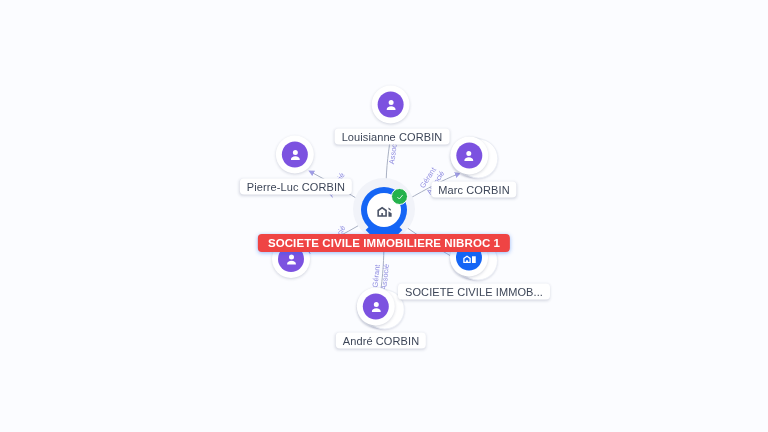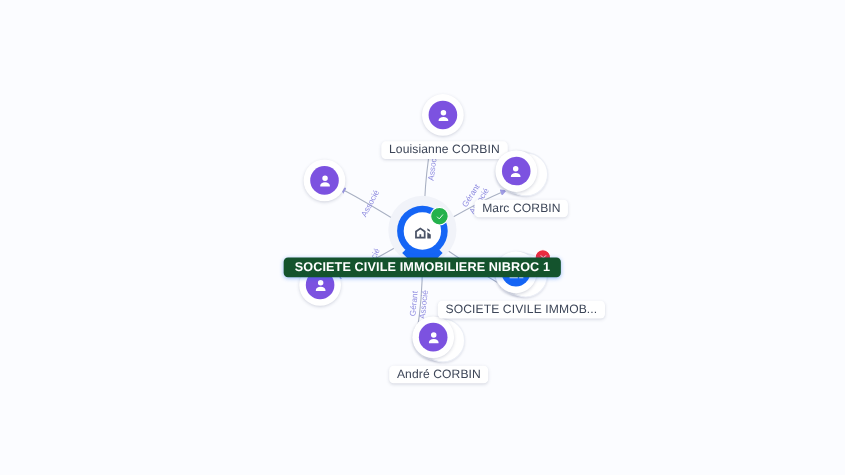"Louisianne CORBIN" div.node { margin-left: 12px -> none }
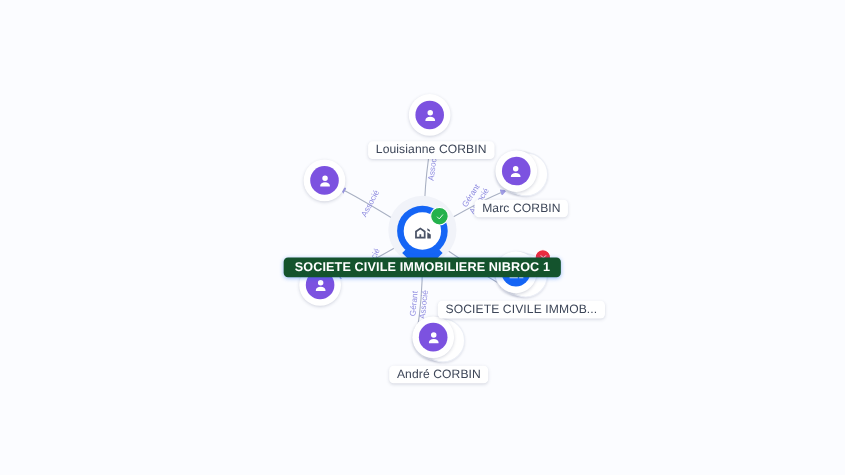"Pierre-Luc CORBIN" div.nlabel { html: none -> <div>Pierre-Luc CORBIN</div> }
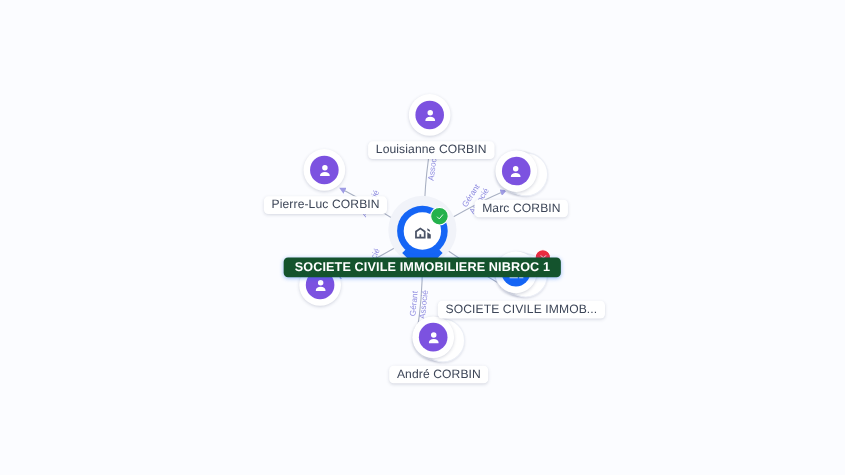"SOCIETE CIVILE IMMOBILIERE NIBROC 1" .center-pill { background: #14532d -> #ef4444 }
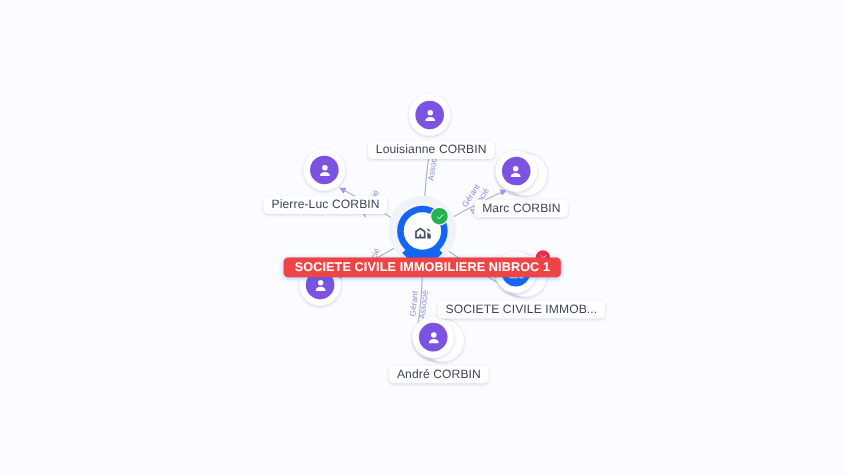"SOCIETE CIVILE IMMOB..." div.node { top: 259px -> 269px }
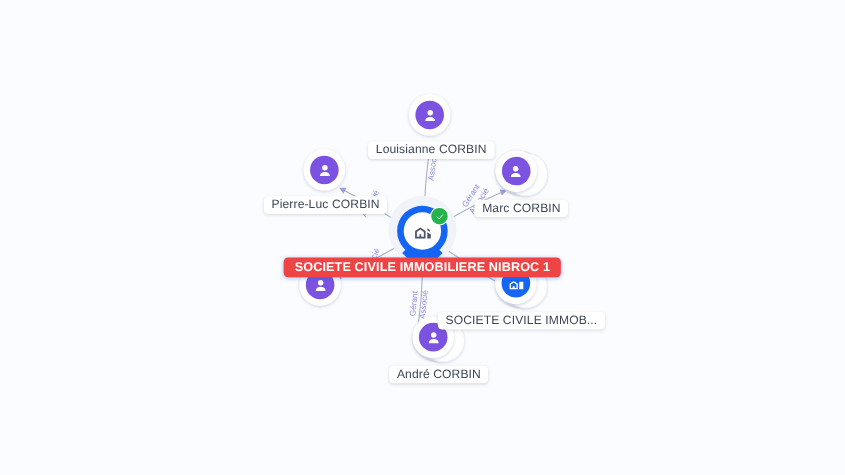"André CORBIN" div.node { left: 399px -> 381px }
